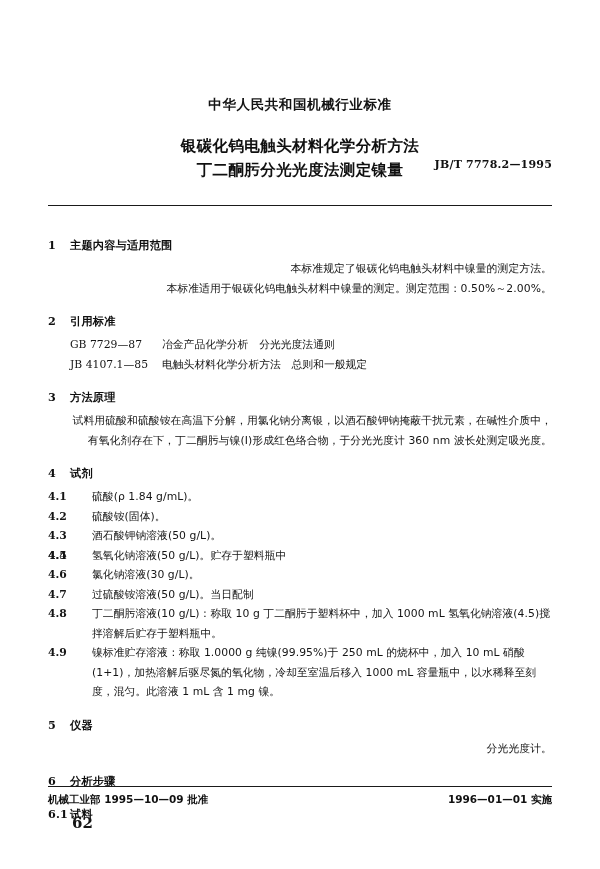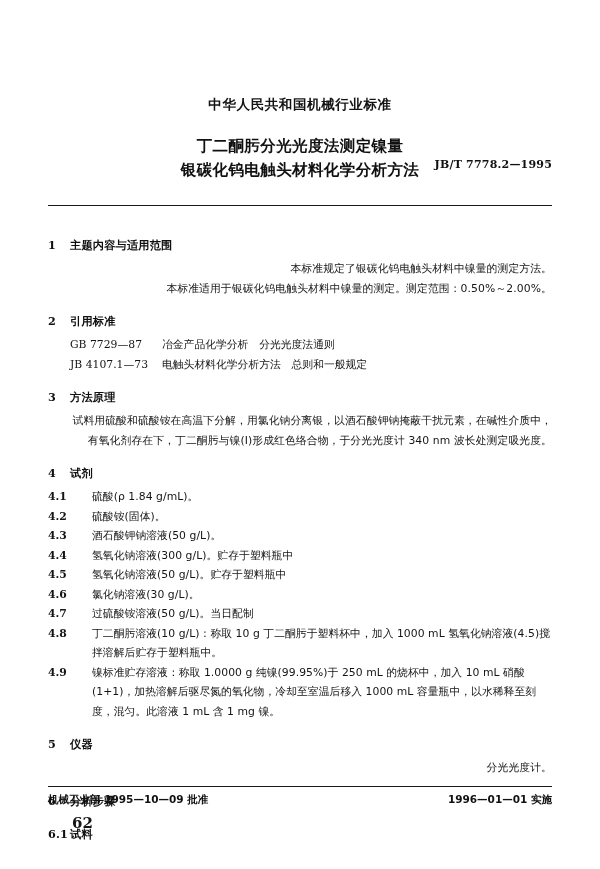"丁二酮肟分光光度法测定镍量" div.title-line { order: before "银碳化钨电触头材料化学分析方法" -> after "银碳化钨电触头材料化学分析方法" }
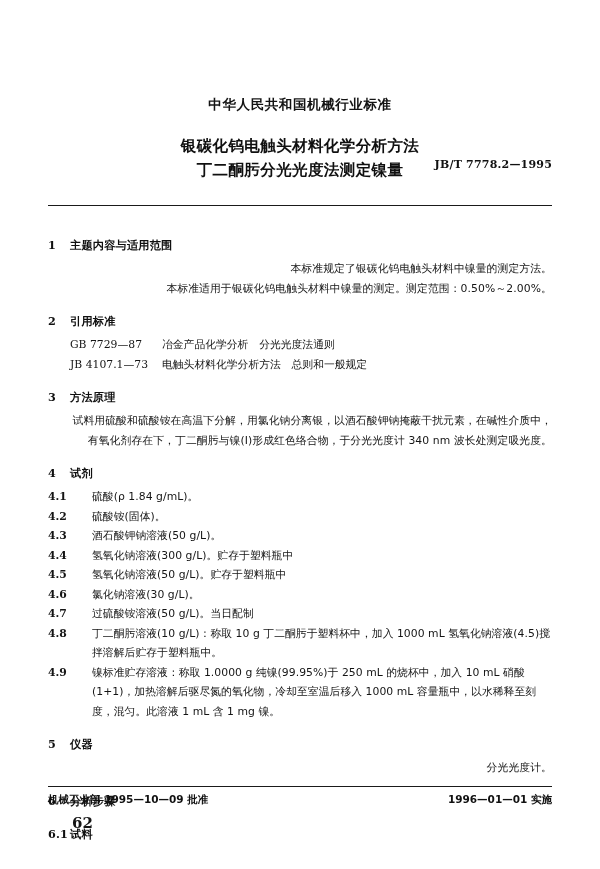"JB 4107.1—73" span.code { text: 73 -> 85 }
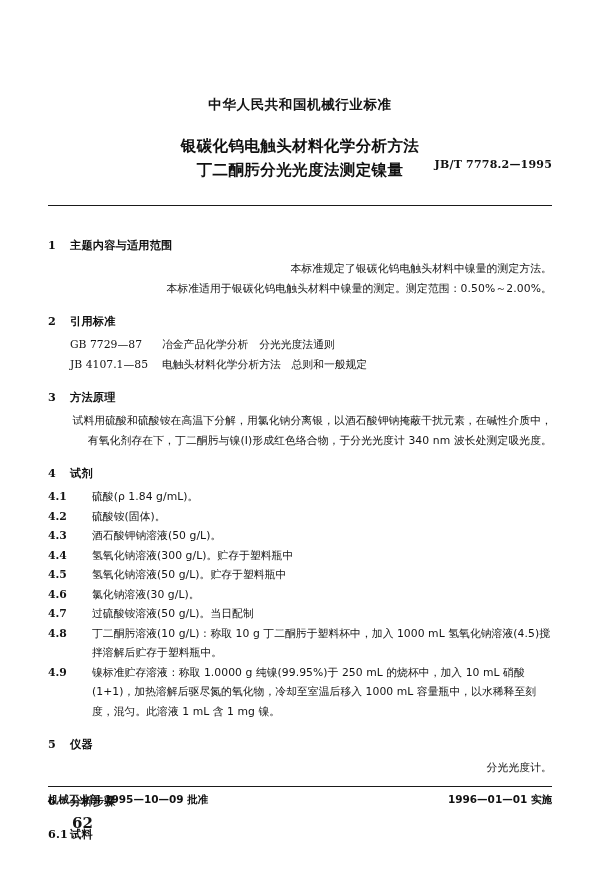"试料用硫酸和硫酸铵在高温下分解，用氯化钠分离银，以酒石酸钾钠掩蔽干扰元素，在碱性" div.para { text: 340 -> 360 }
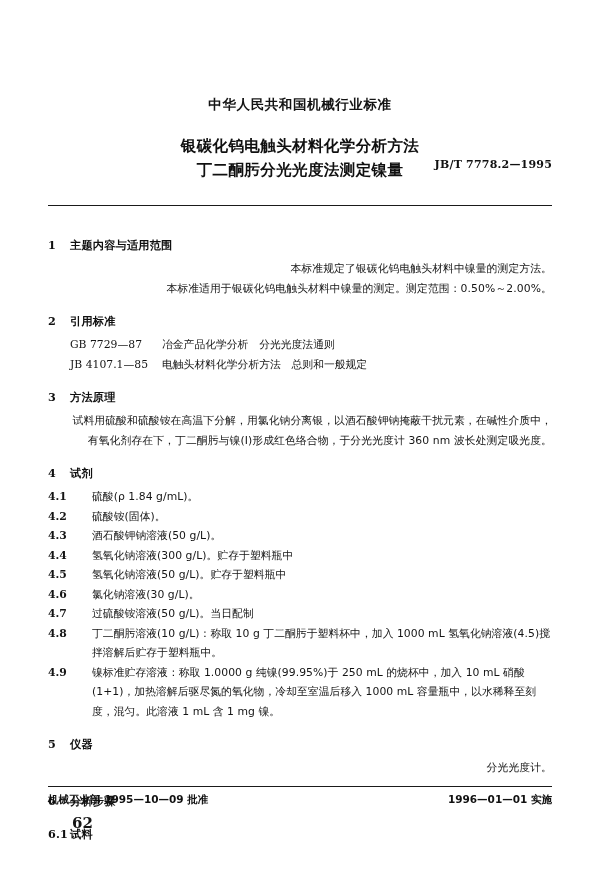"氢氧化钠溶液(300 g/L)。贮存于塑料瓶中" span { html: <span>氢氧化钠溶液(300 g/L)。贮存于塑料瓶中</span> -> none }
